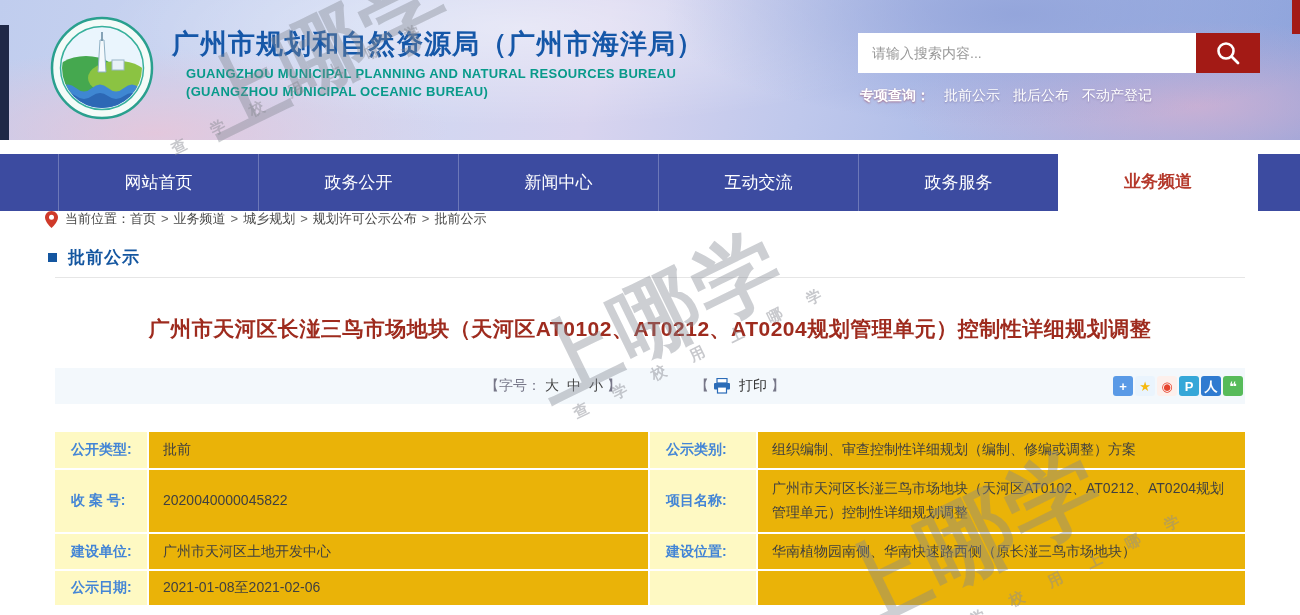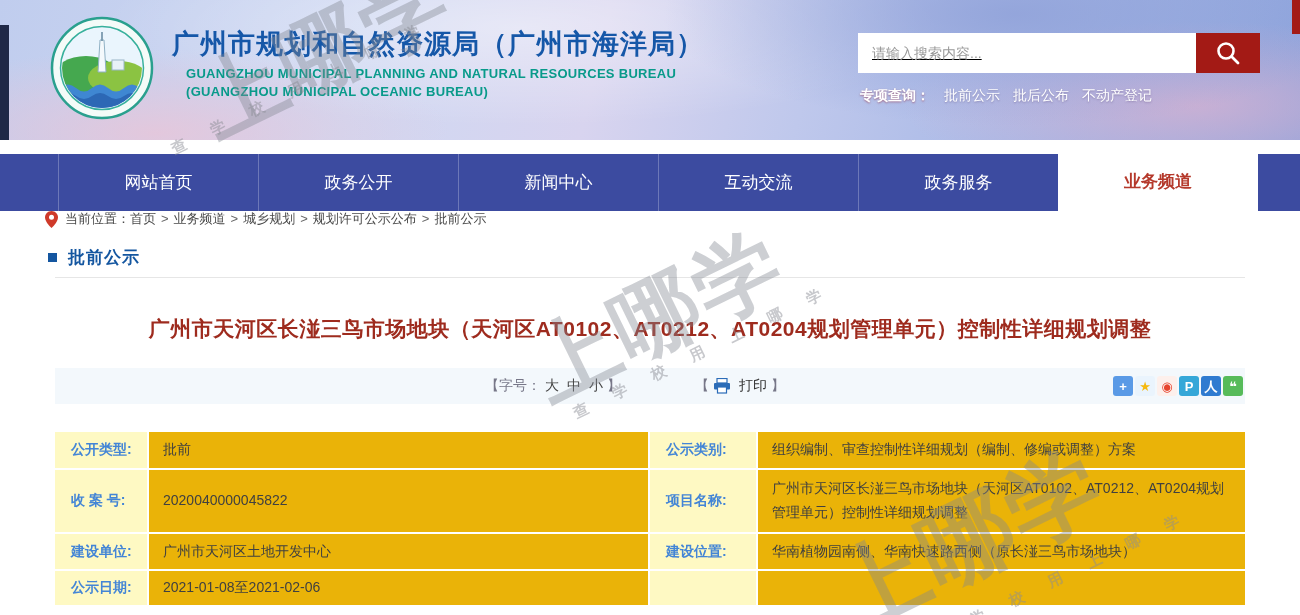"请输入搜索内容..." .search { text-decoration: underline -> none }
